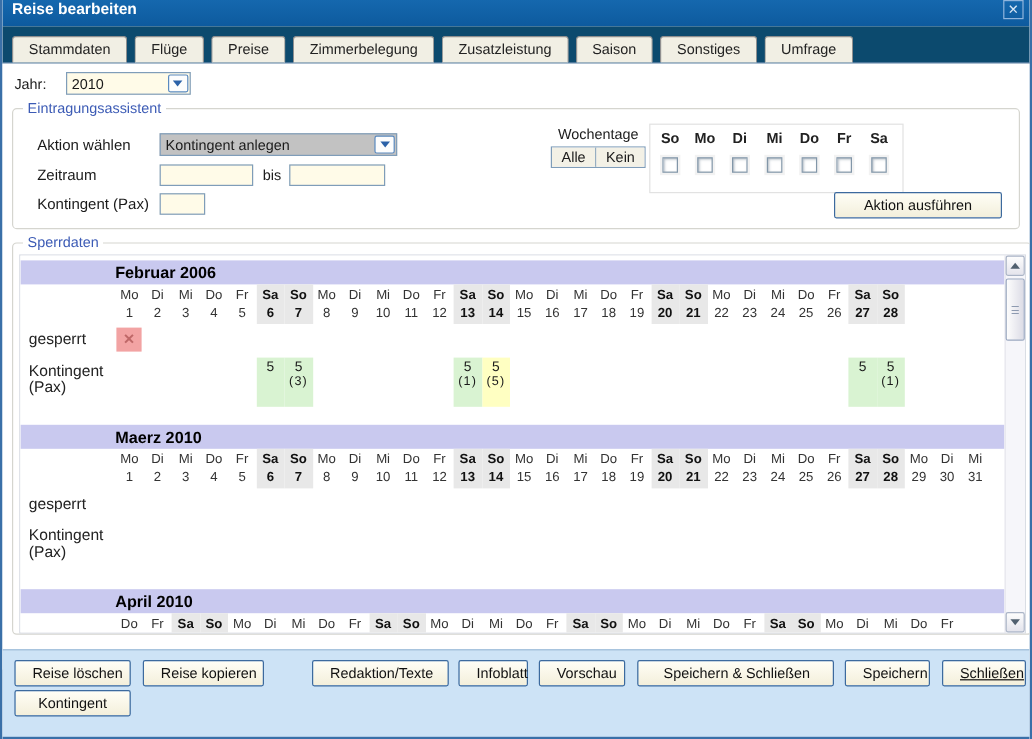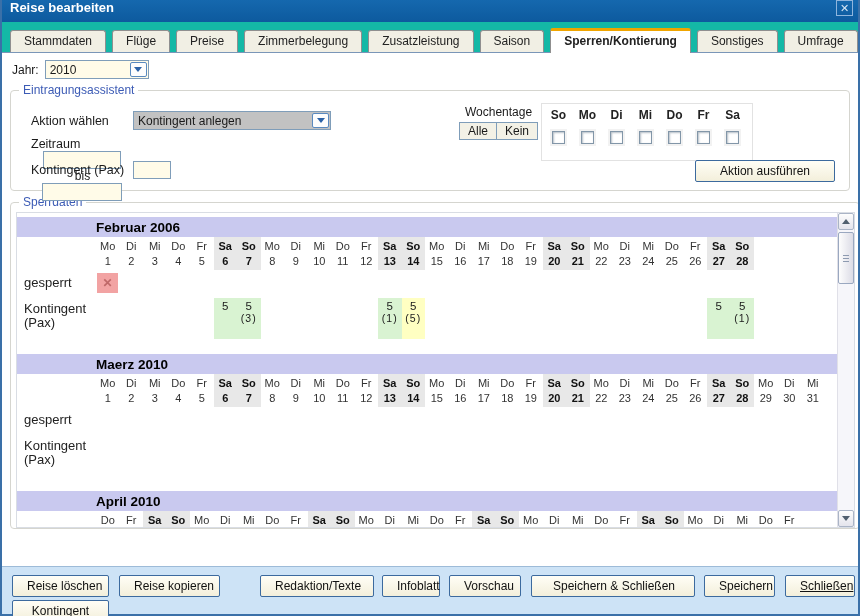"Stammdaten" .tabbar { background: #14b8a6 -> #0c4a6e }
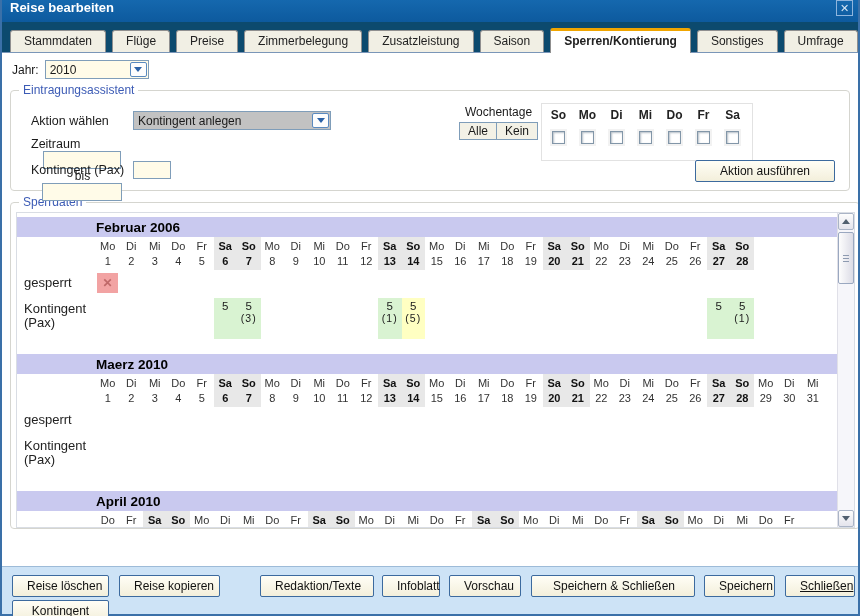"Sperren/Kontierung" div.tab { html: <div>Sperren/Kontierung</div> -> none }
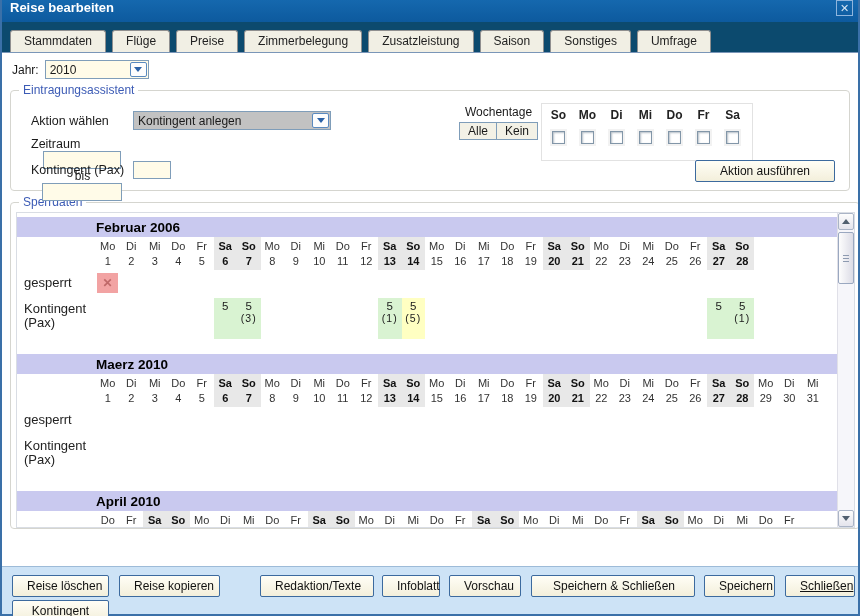"Jahr:" .jahr-row label { margin-right: 6px -> 16px }
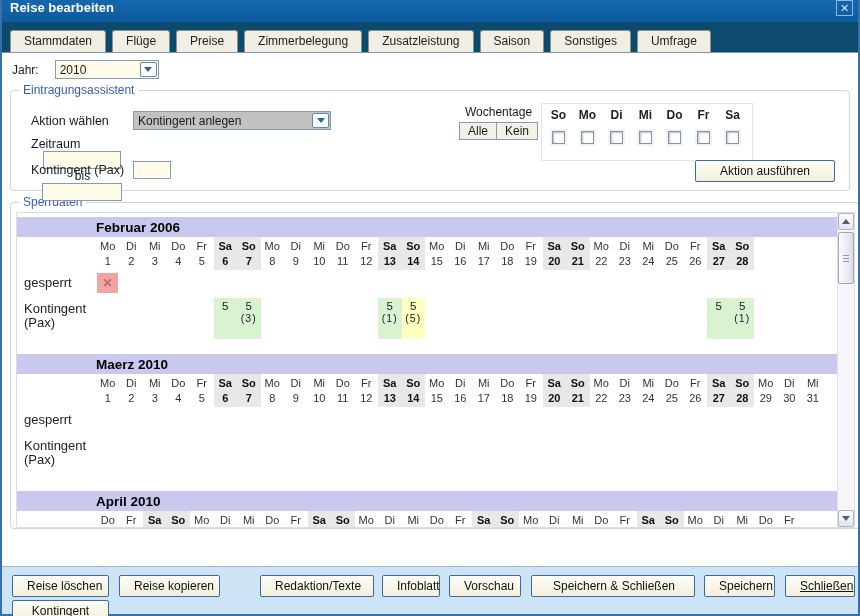"Zeitraum" div.a-row { flex-direction: column -> none }
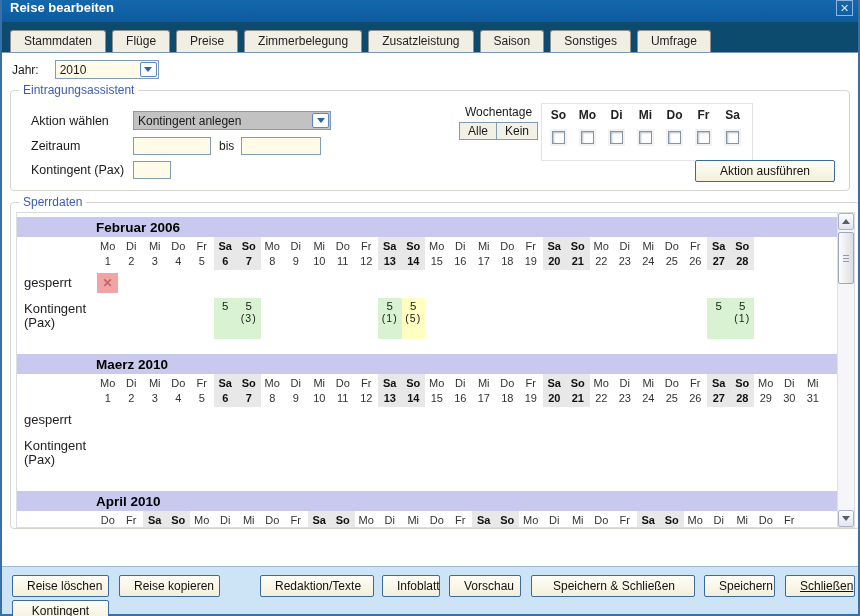"Reise löschen" .buttonbar { height: 50px -> 75px }
